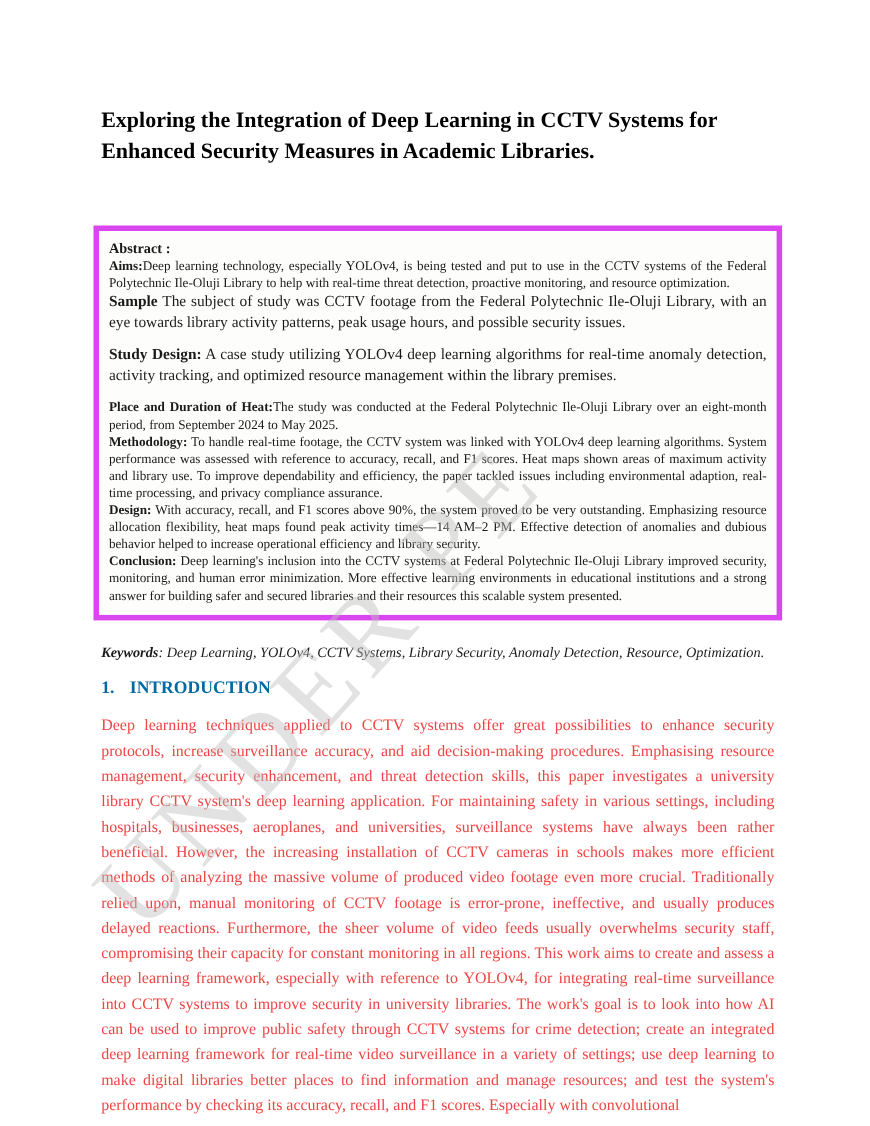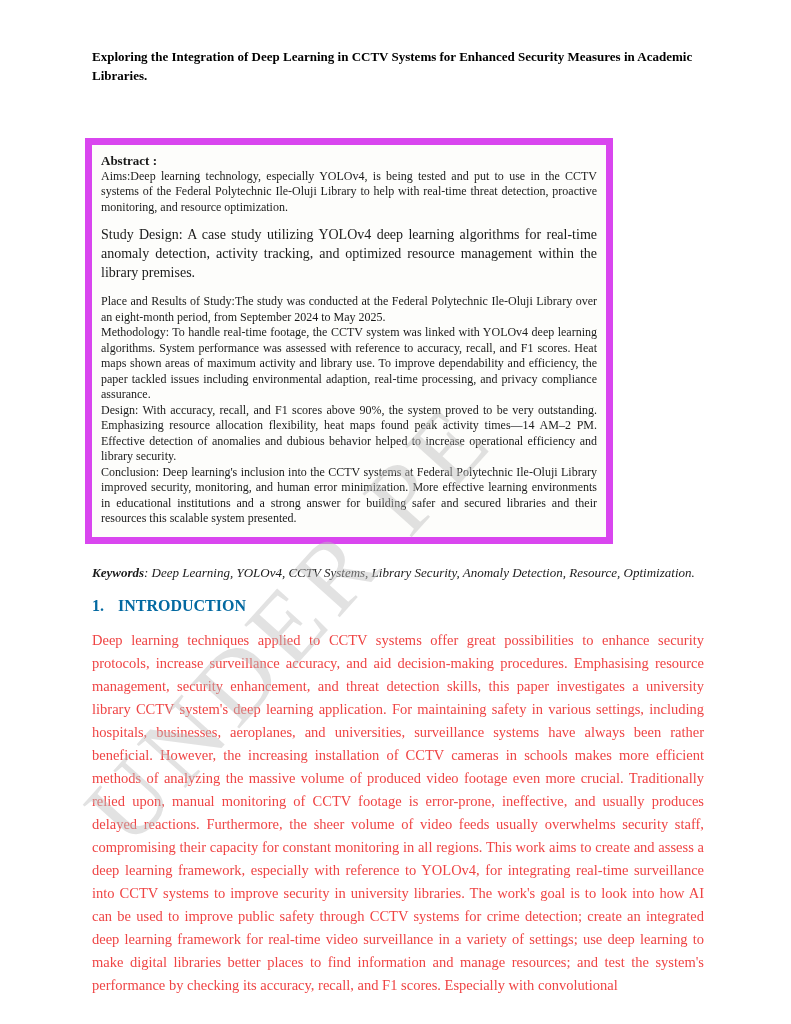"Exploring the Integration of Deep" .paper-title { font-size: 13px -> 20px; margin-top: 48px -> 95px }
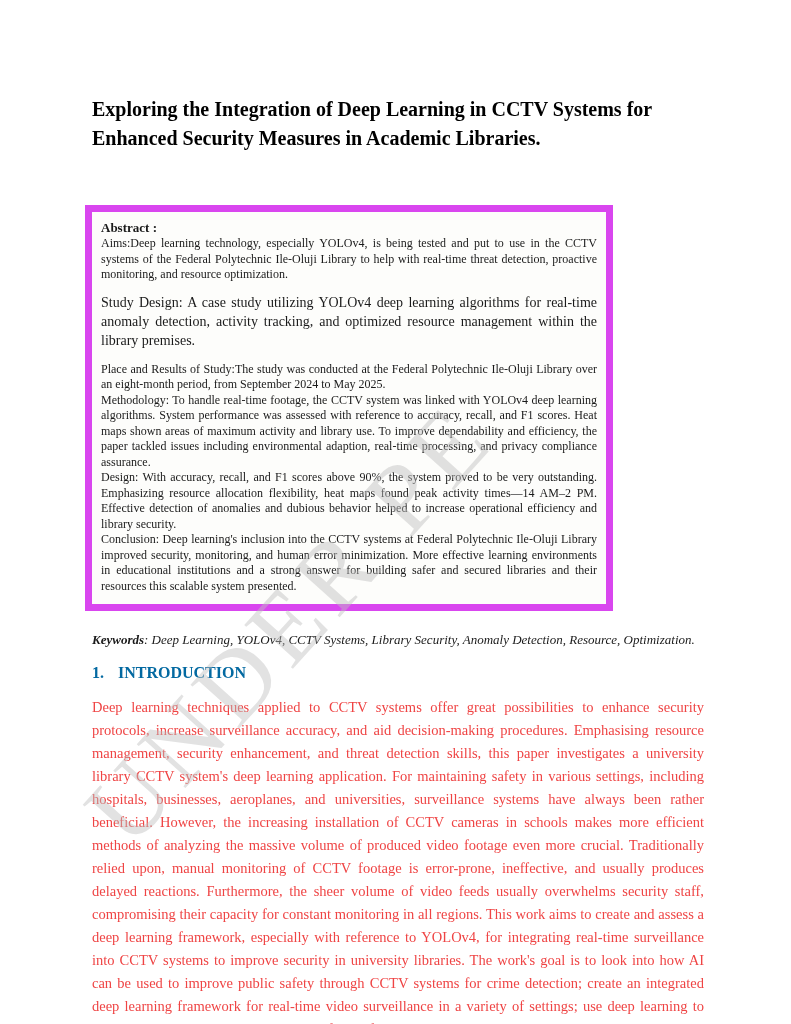"Abstract :" .abstract-box { border: 7px solid #d946ef -> 5px solid #d946ef; width: 528px -> 626px }
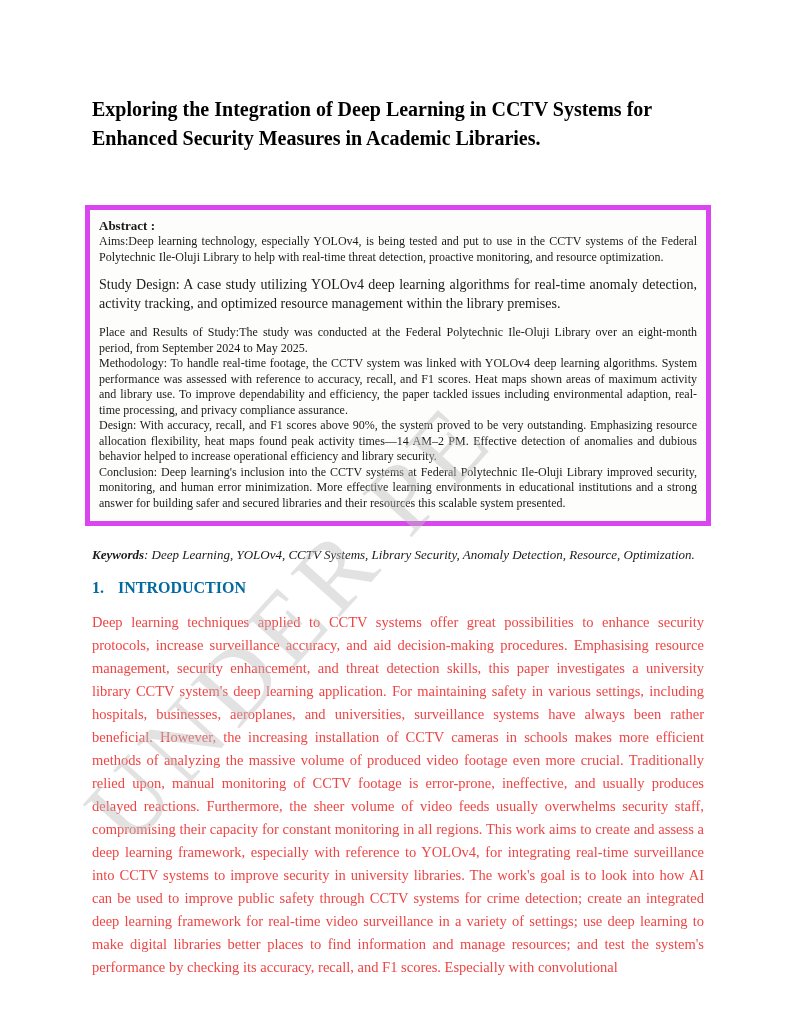"Aims:" .b { font-weight: normal -> bold }
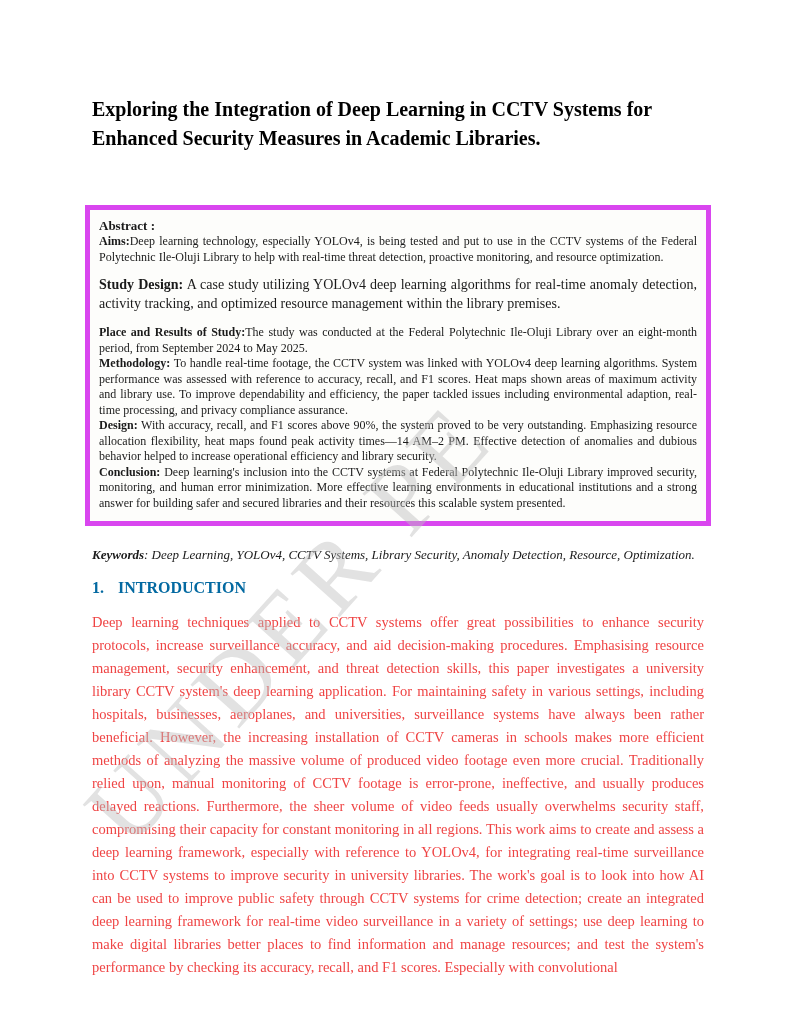"Sample The subject of study" p.abs-large { html: none -> <p><span>Sample</span><span> The subject of study was CCTV footage from the Federal Polytechnic Ile-Oluji Library, with an eye towards library activity patterns, peak usage hours, and possible security issues.</span></p> }
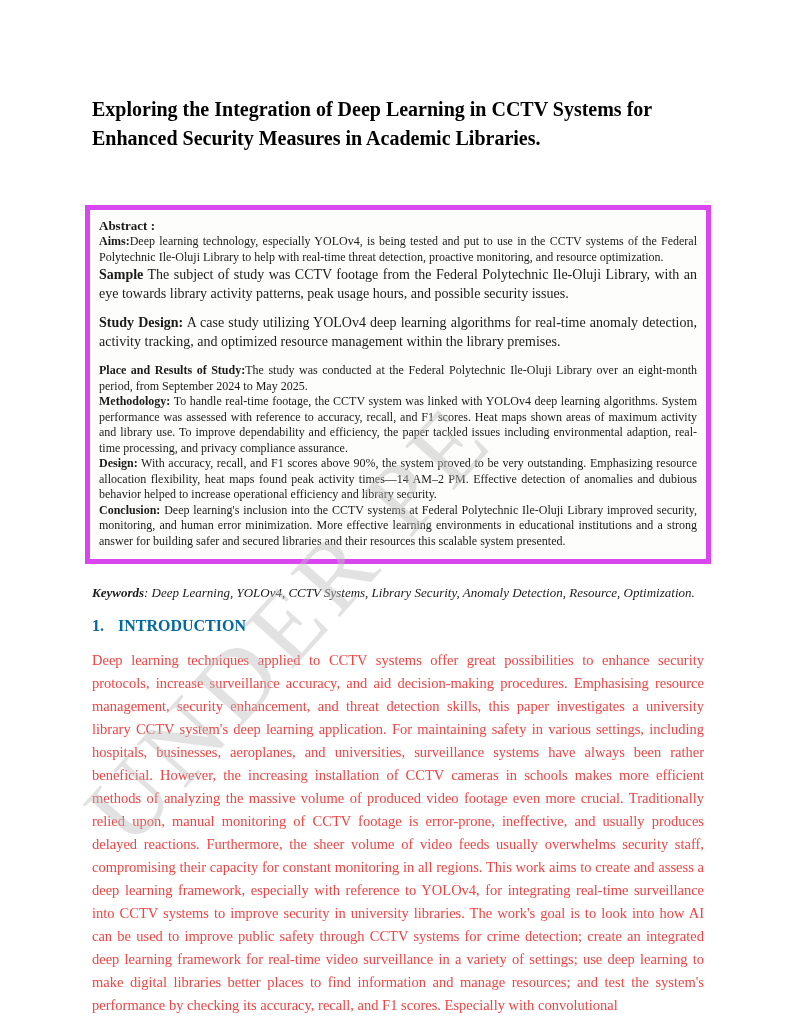"Place and Results of Study:" span.b { text: Results of Study -> Duration of Heat }
